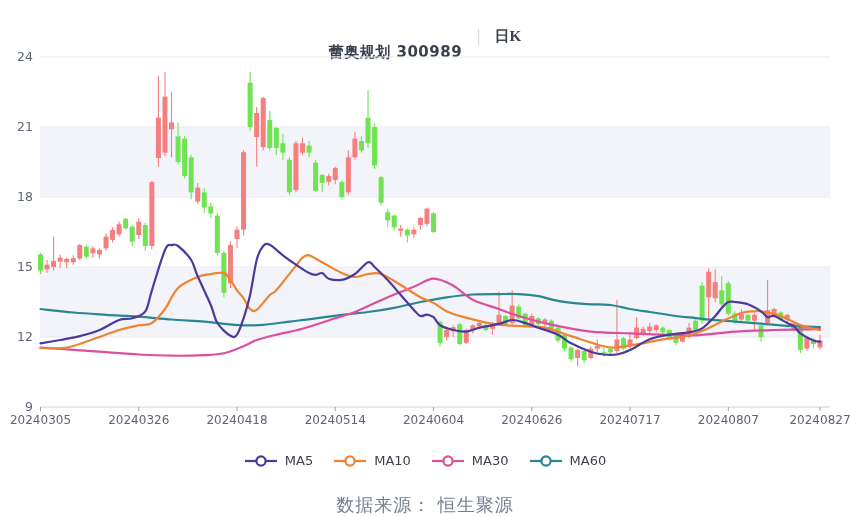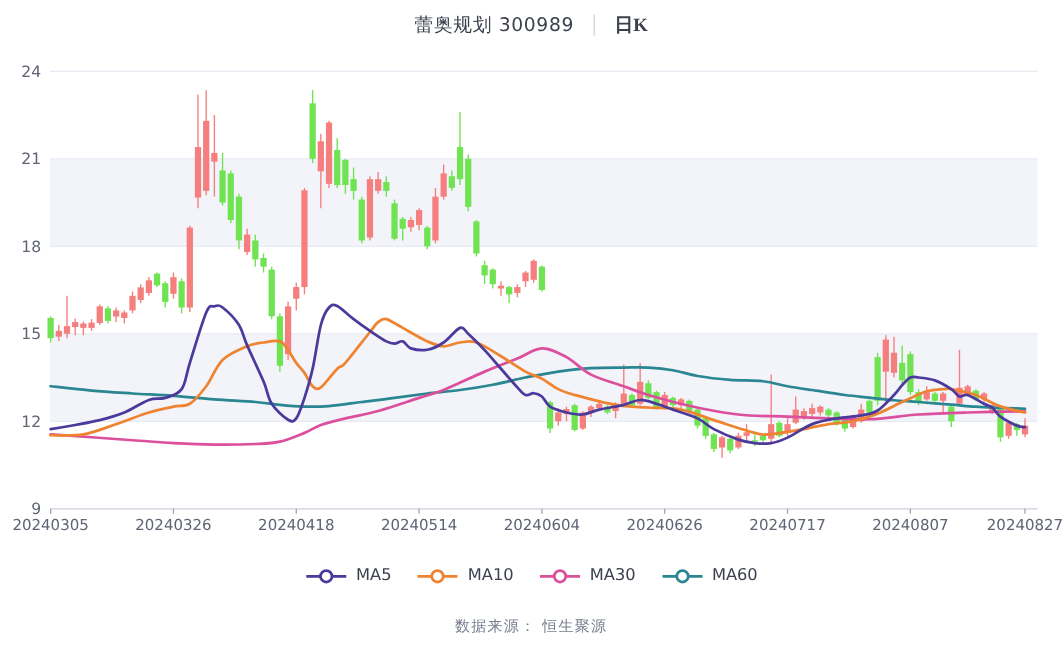"蕾奥规划 300989" .t-main { font-weight: 400 -> 700; margin-top: none -> 32px }
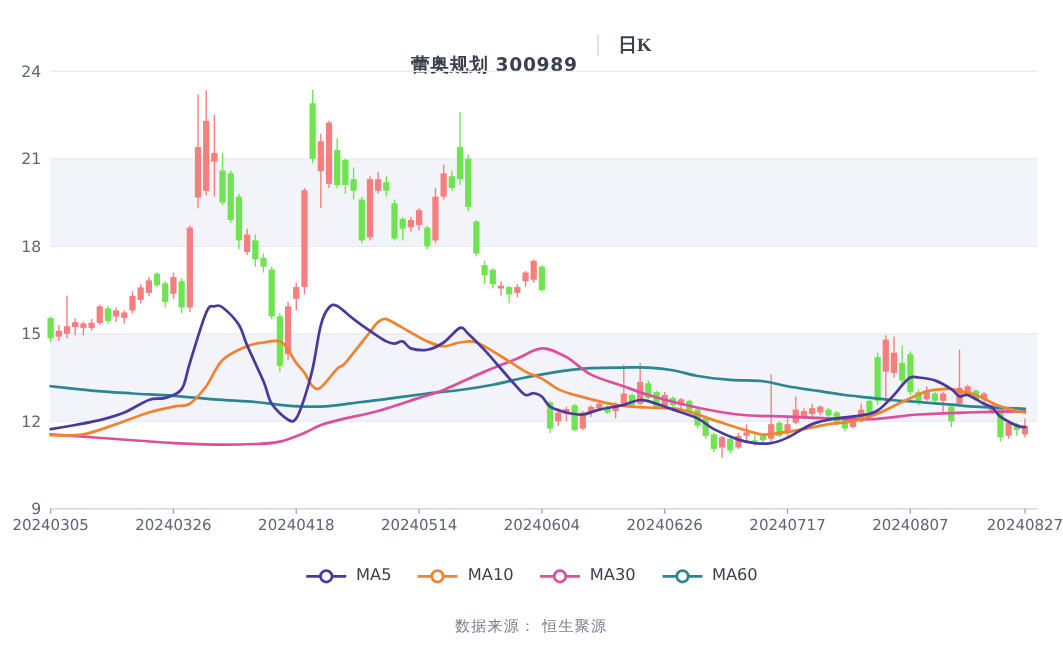"数据来源： 恒生聚源" .footer-row { font-size: 12px -> 18px }
